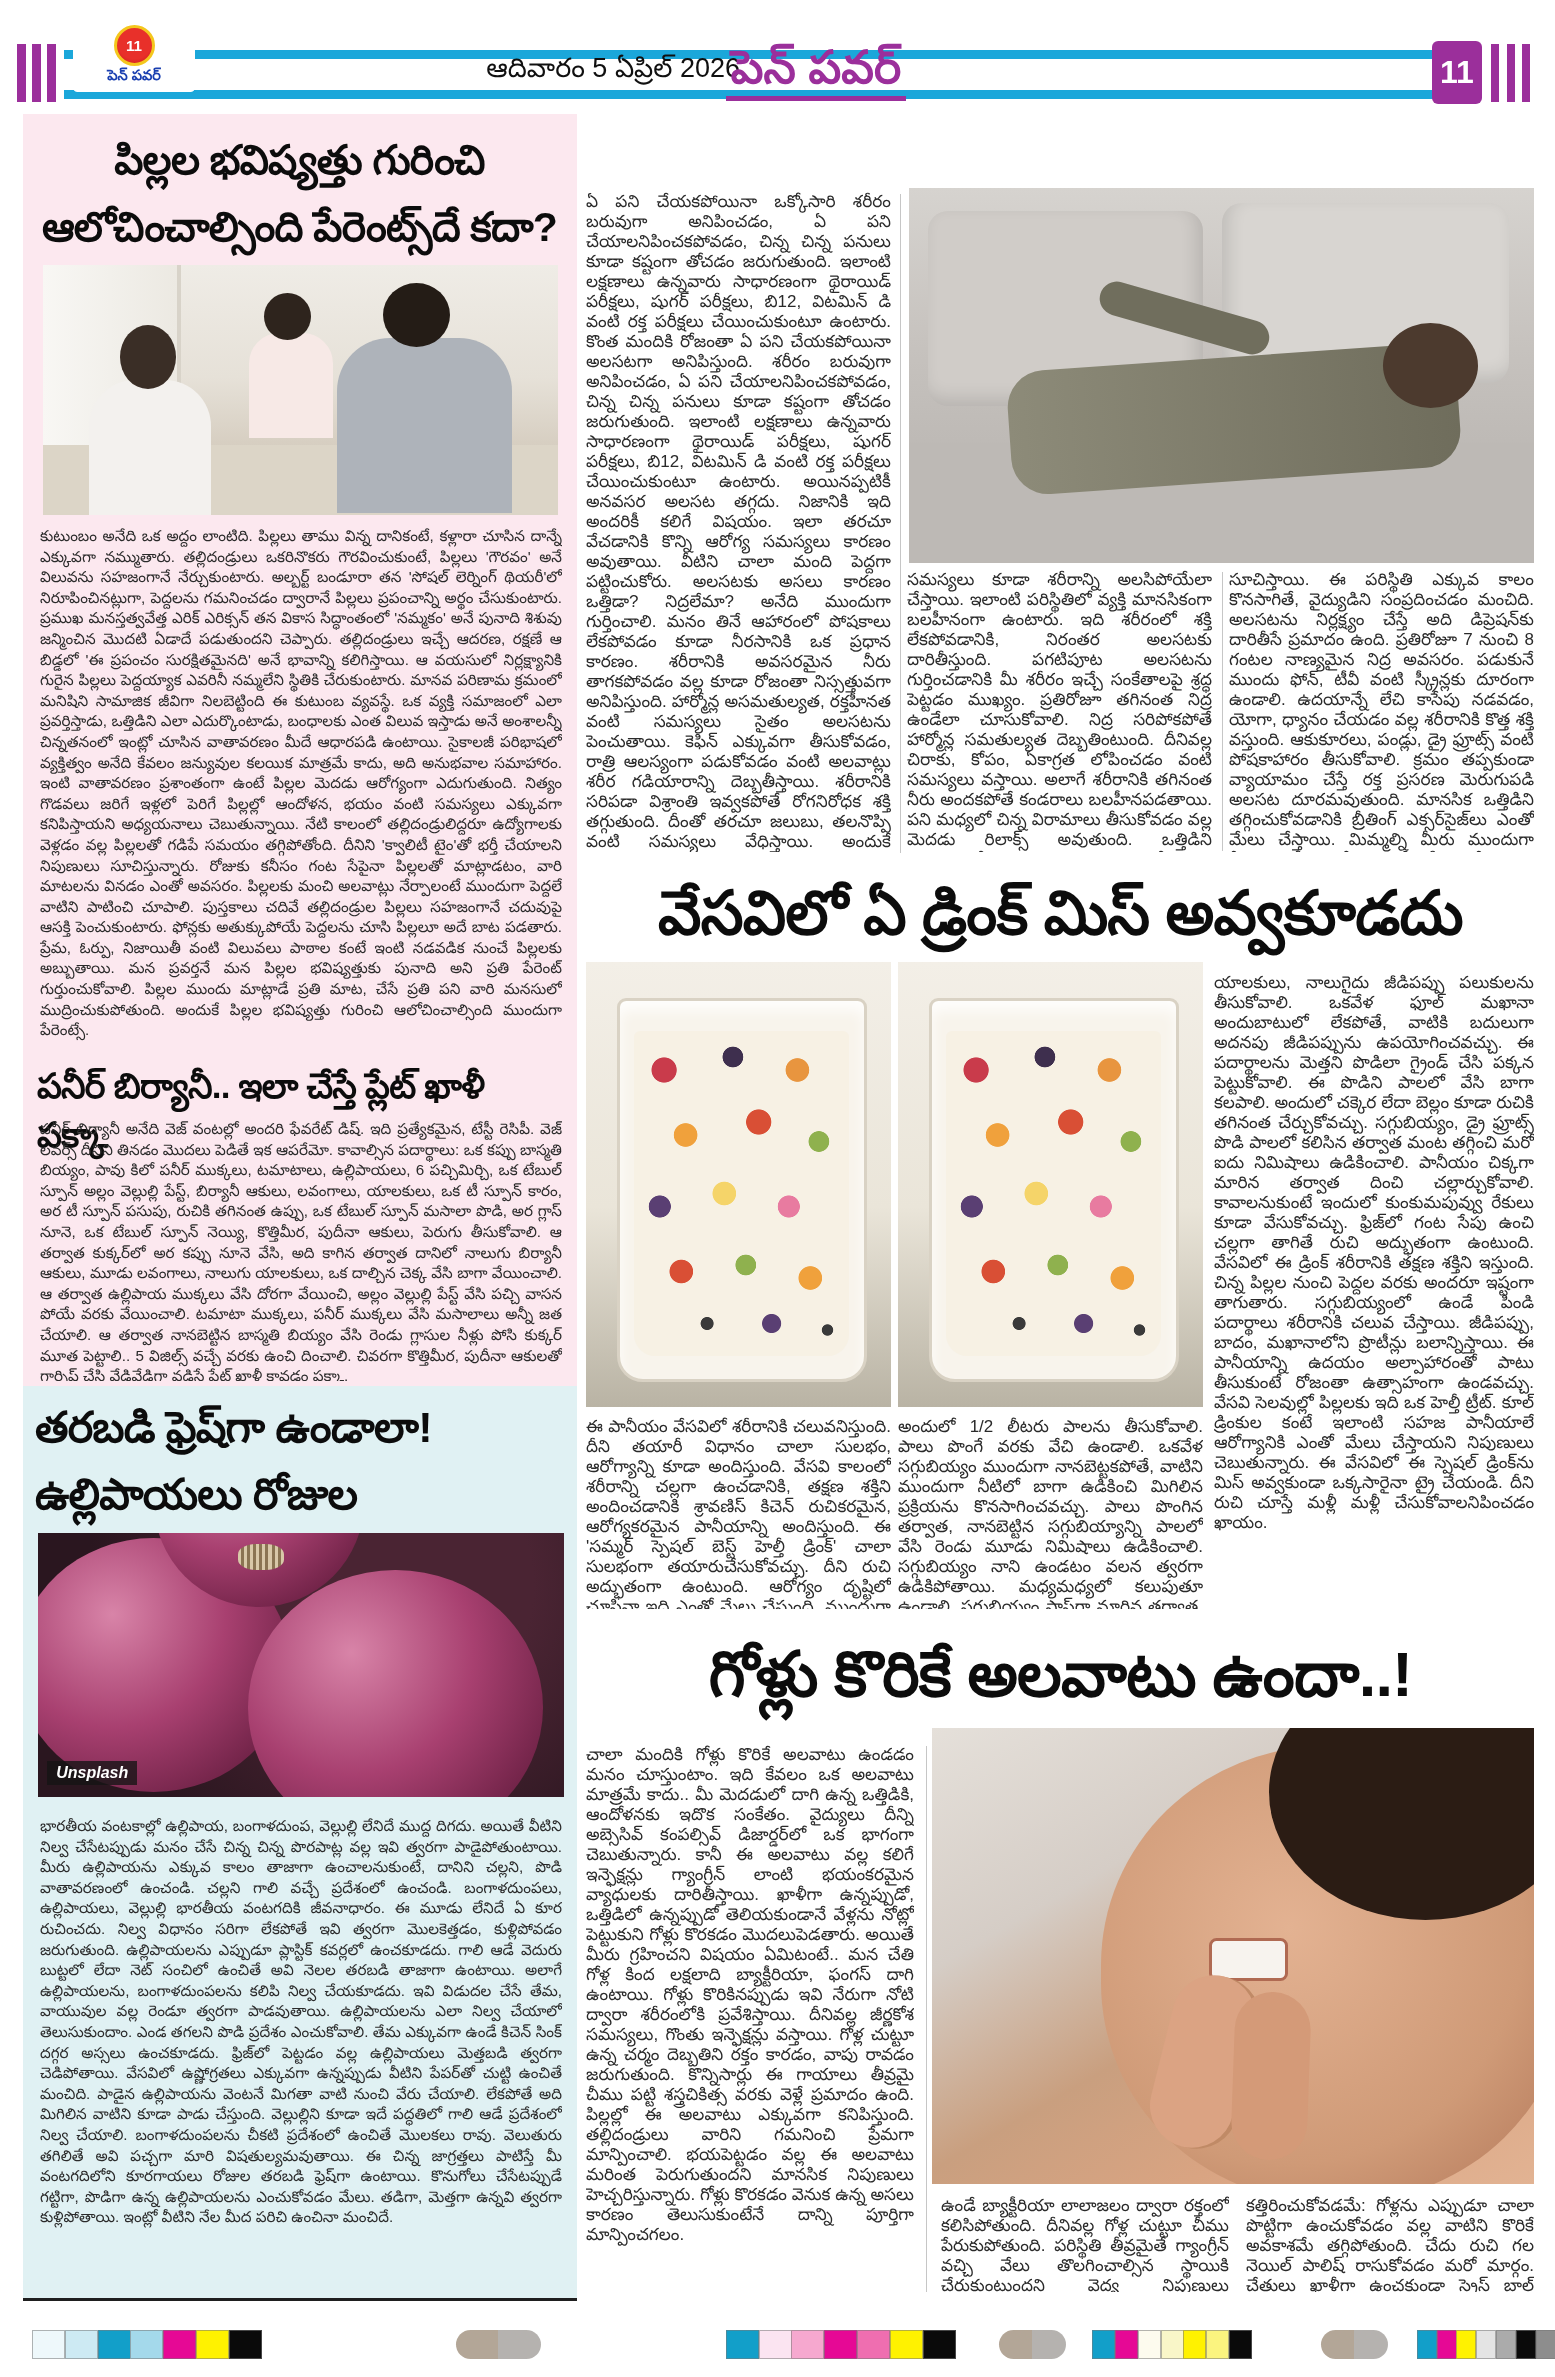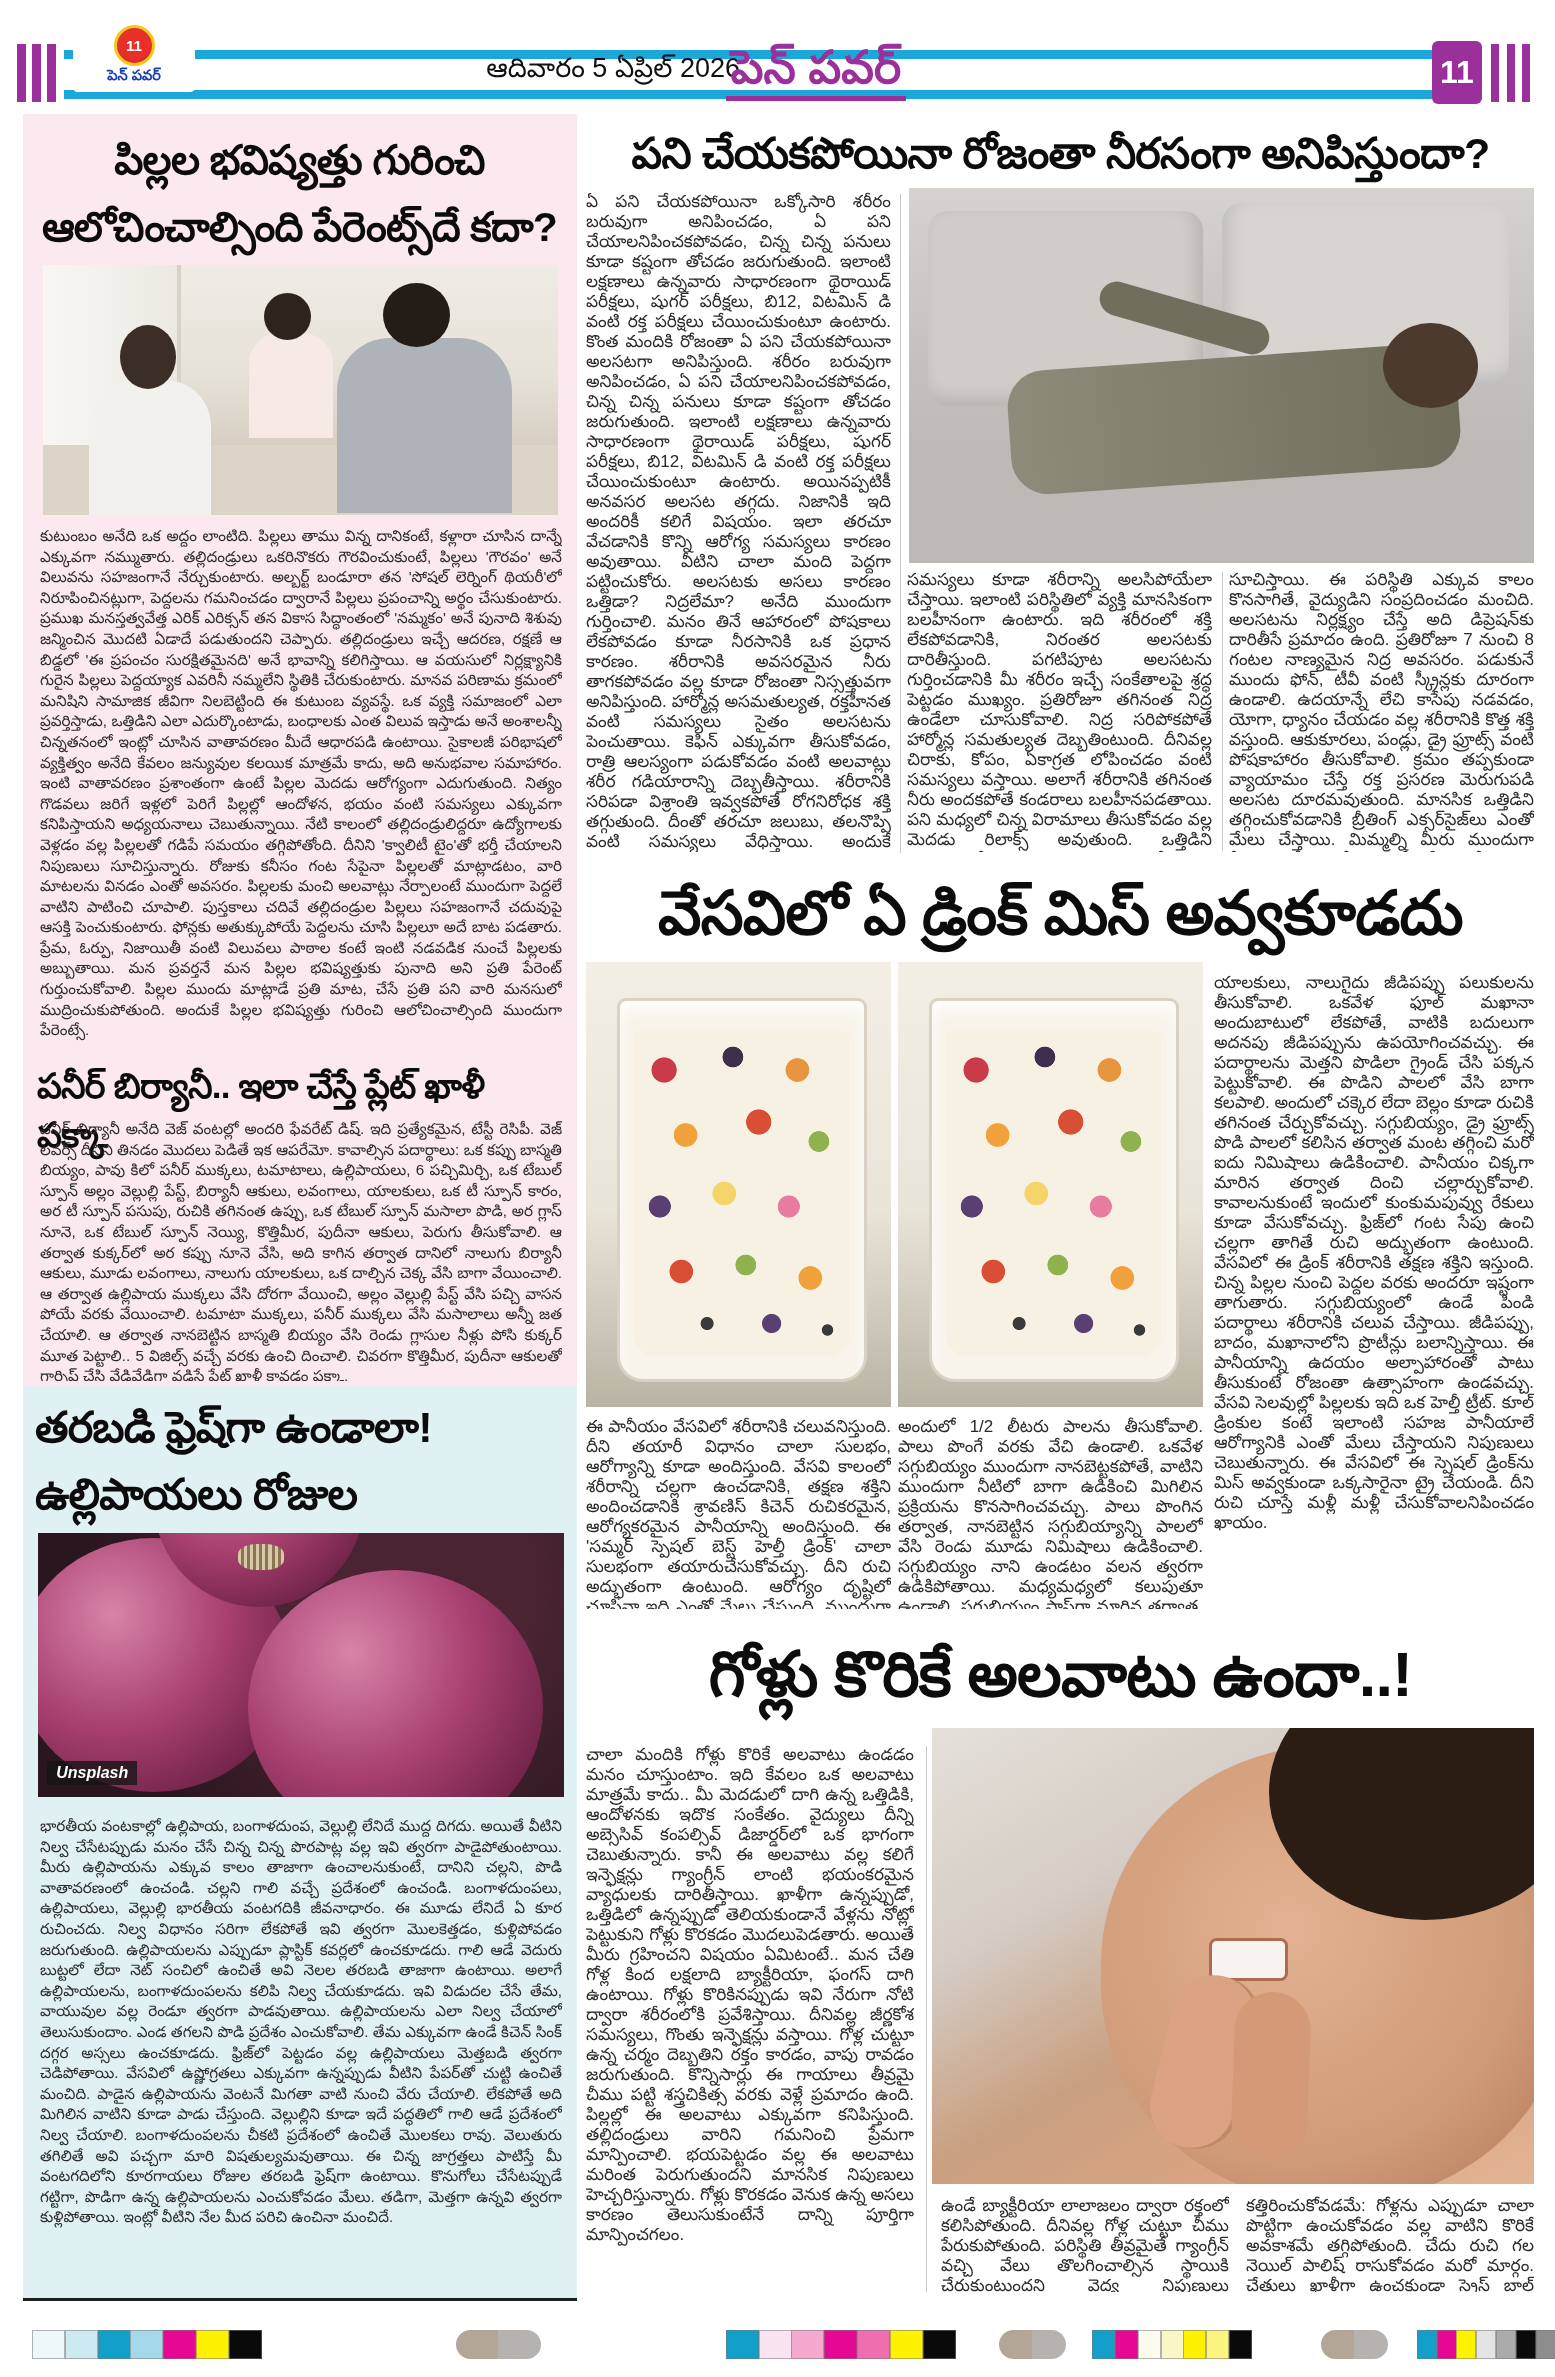"పని చేయకపోయినా రోజంతా నీరసంగా" div.abs { html: <div>పని చేయకపోయినా రోజంతా నీరసంగా అనిపిస్తుందా?</div> -> none }
